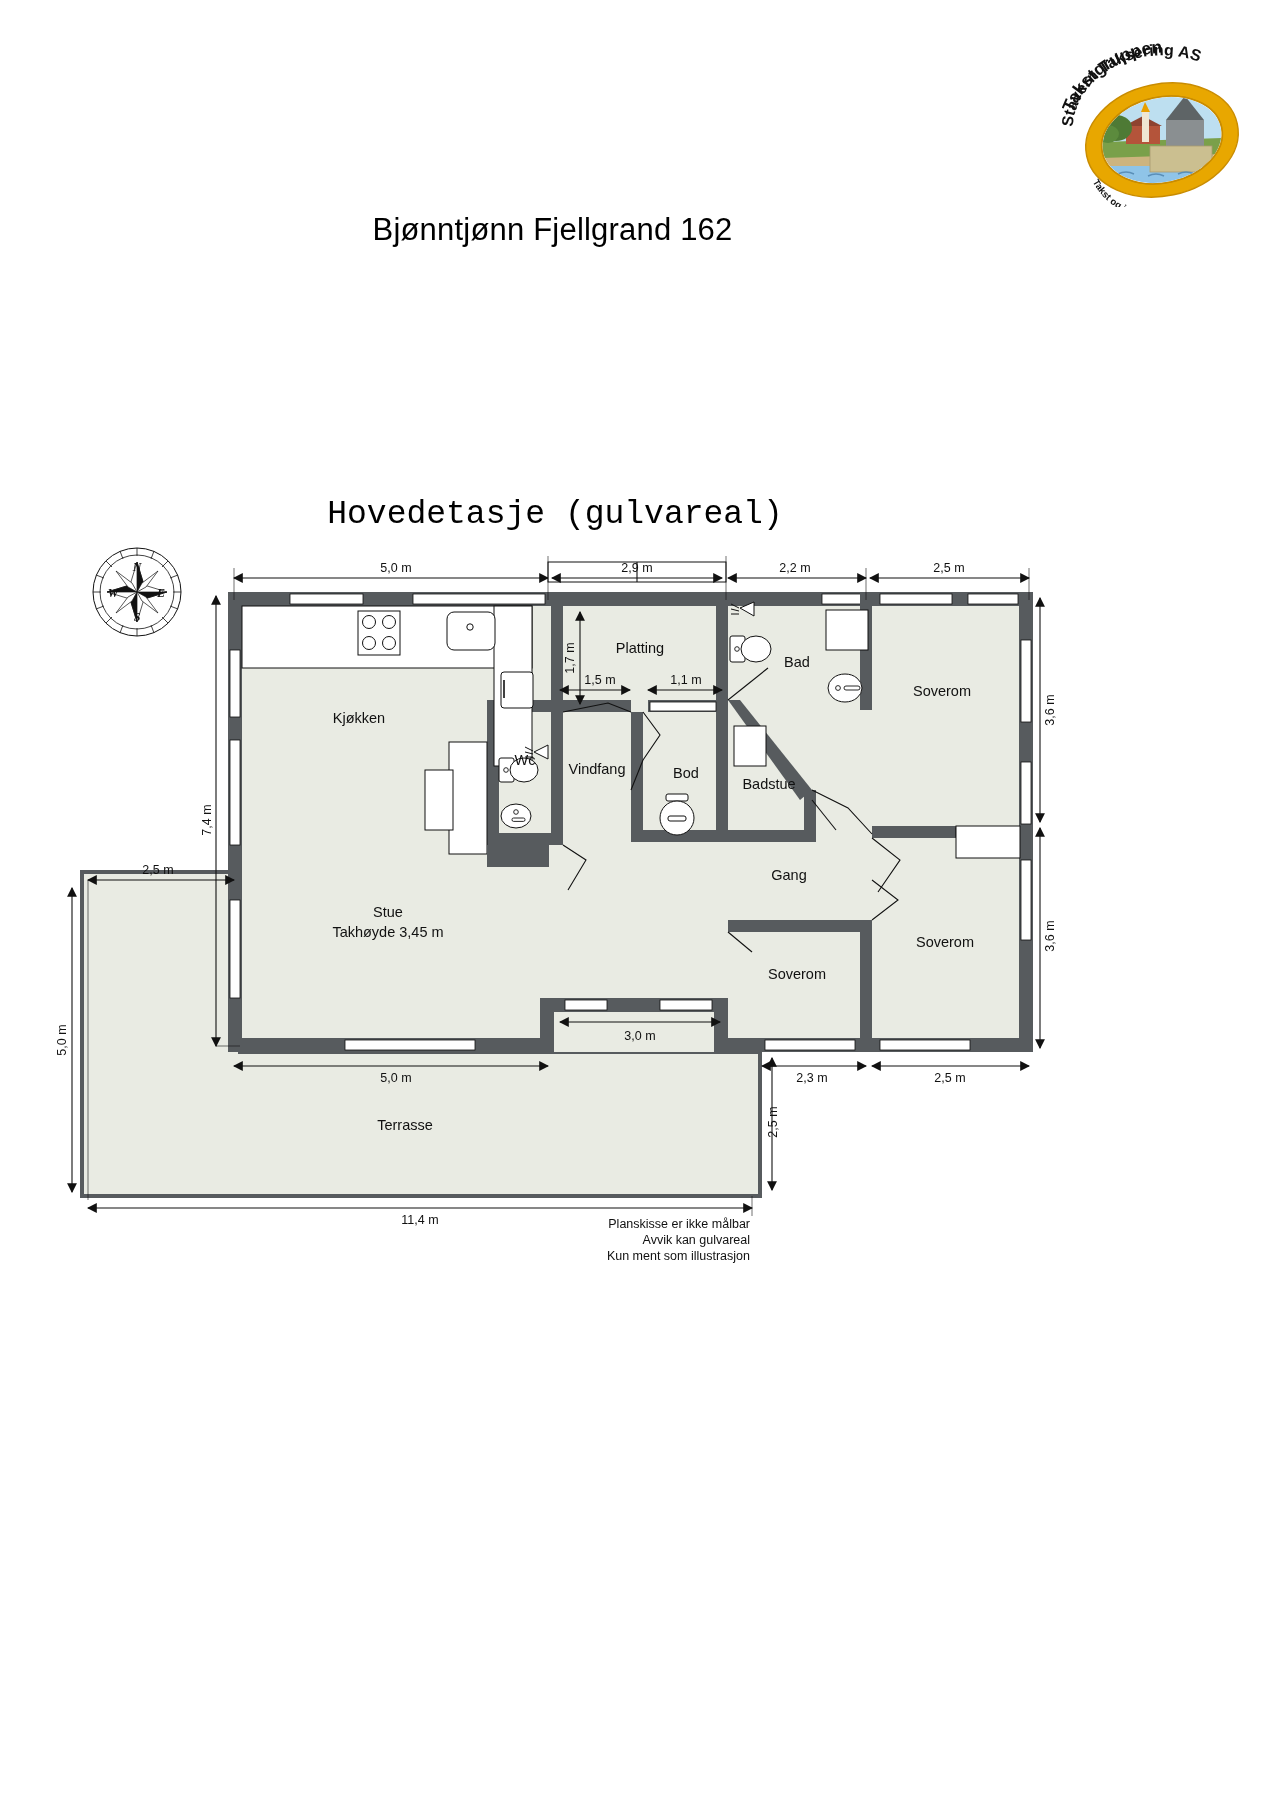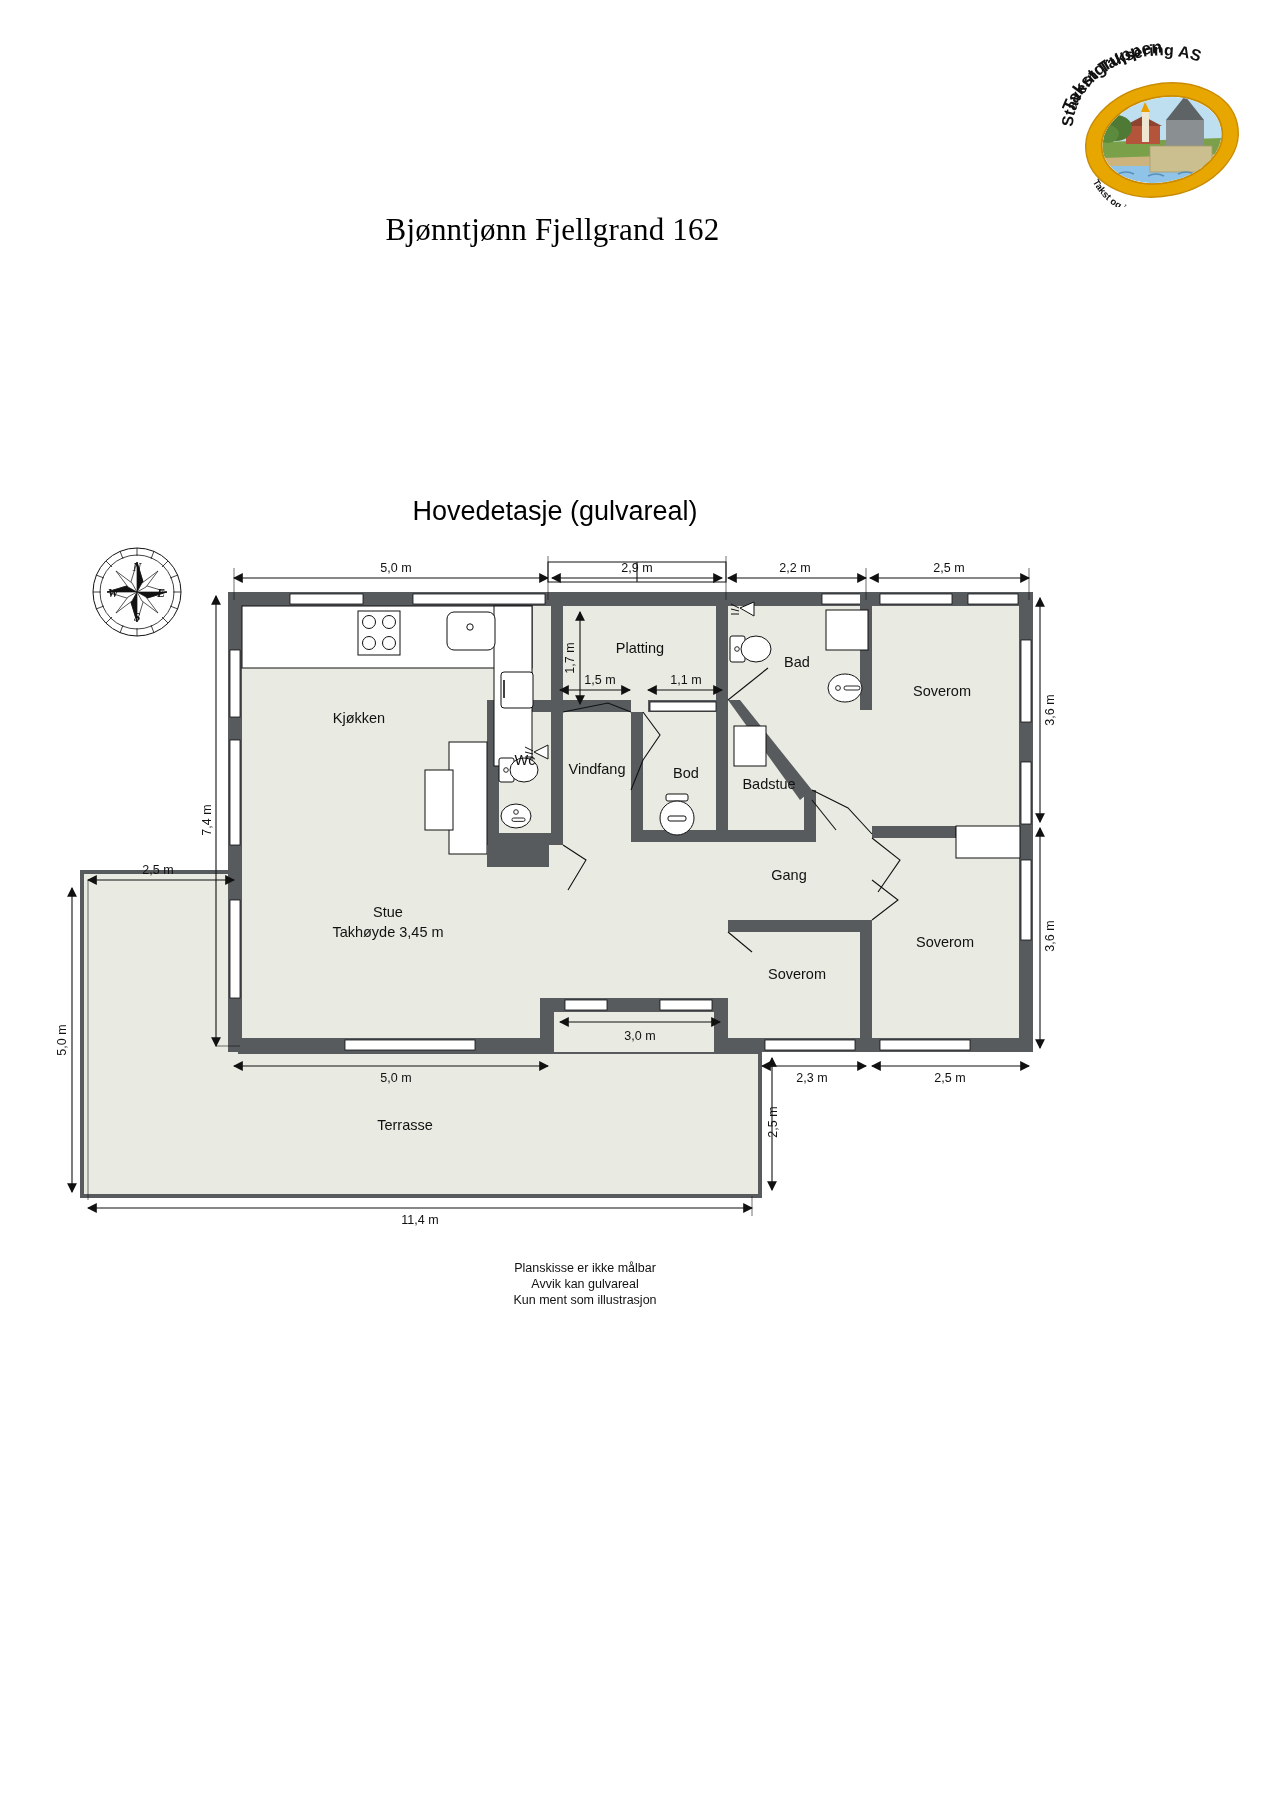"Bjønntjønn Fjellgrand 162" #doc-title { font-family: Liberation Serif, serif -> none }
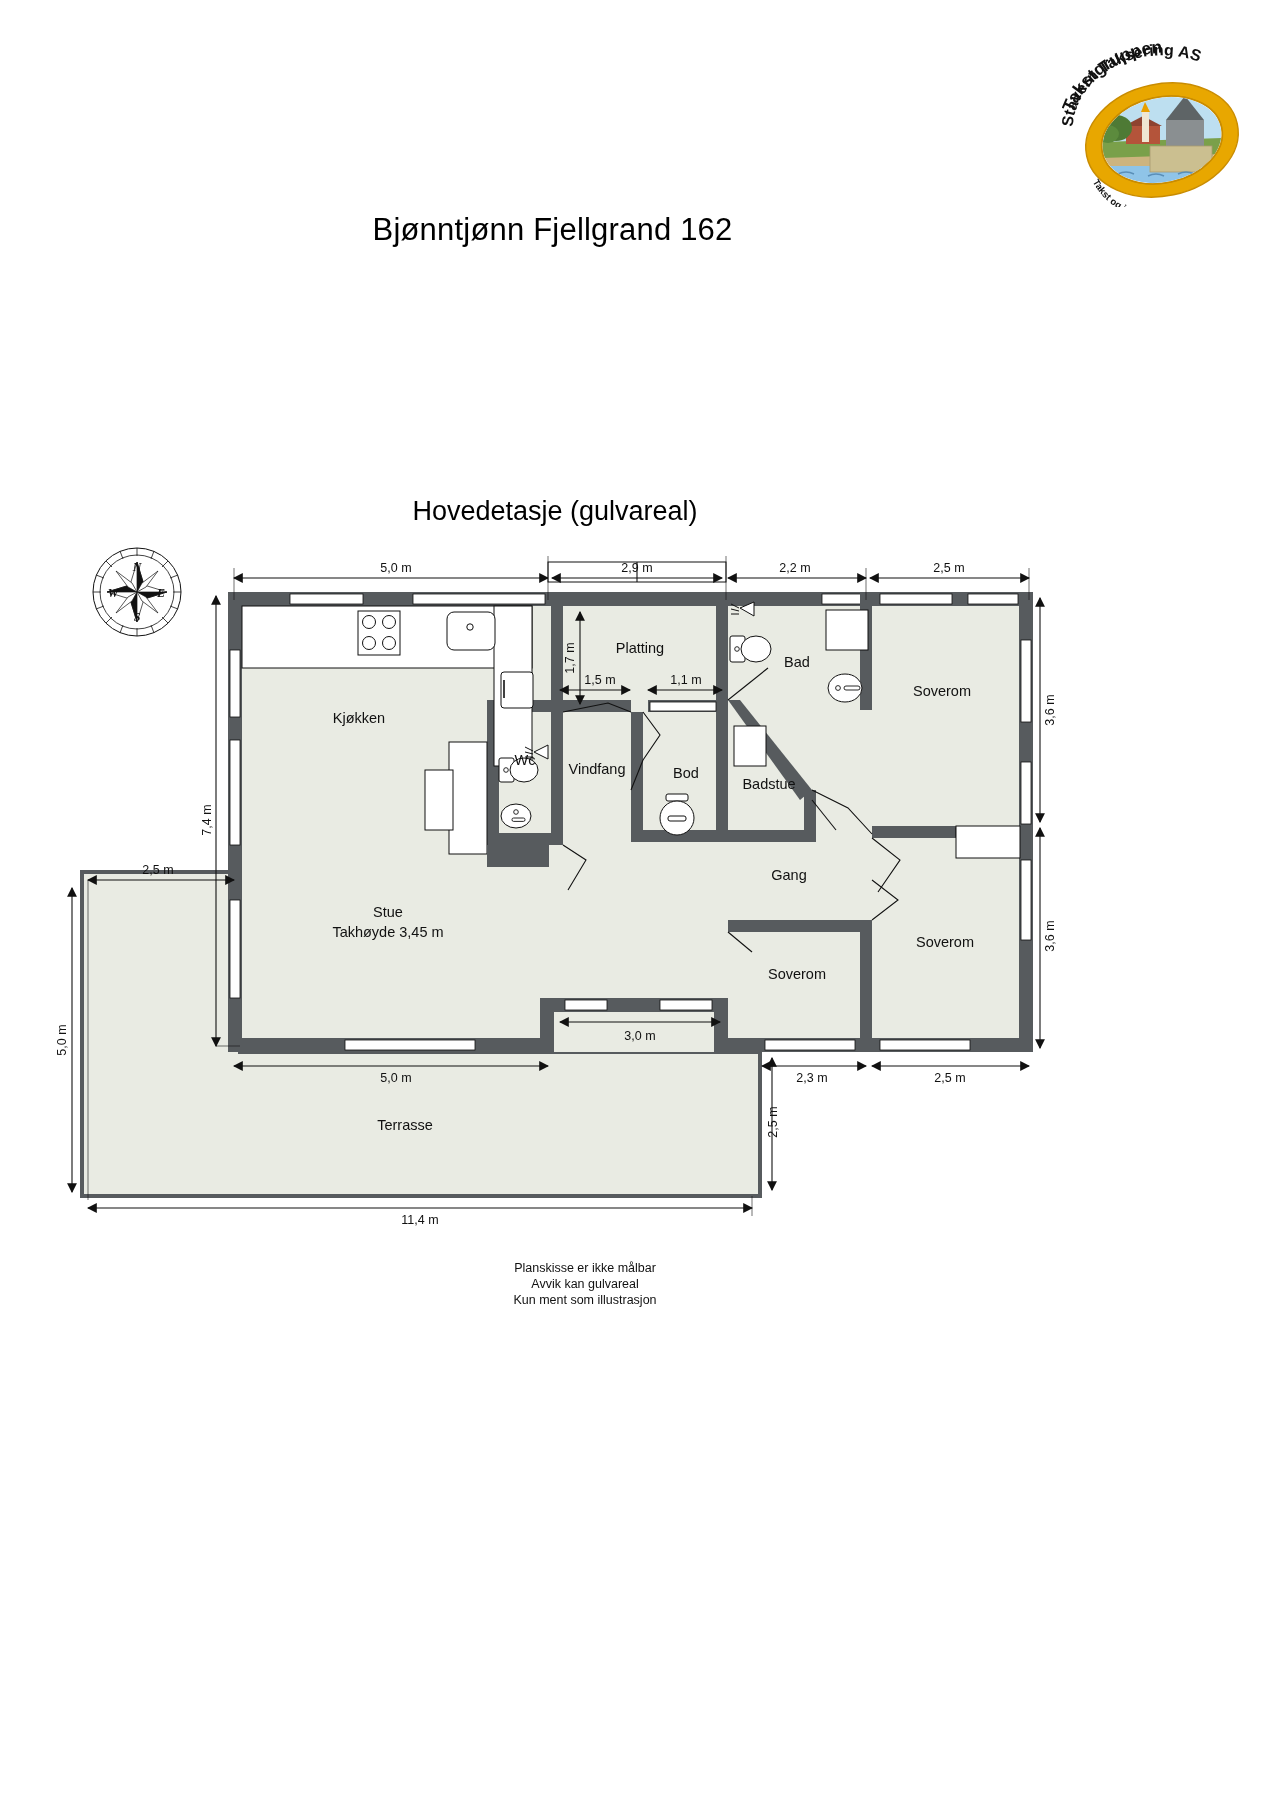"Hovedetasje (gulvareal)" #plan-title { font-family: none -> Liberation Mono, monospace; font-size: 27px -> 33px }
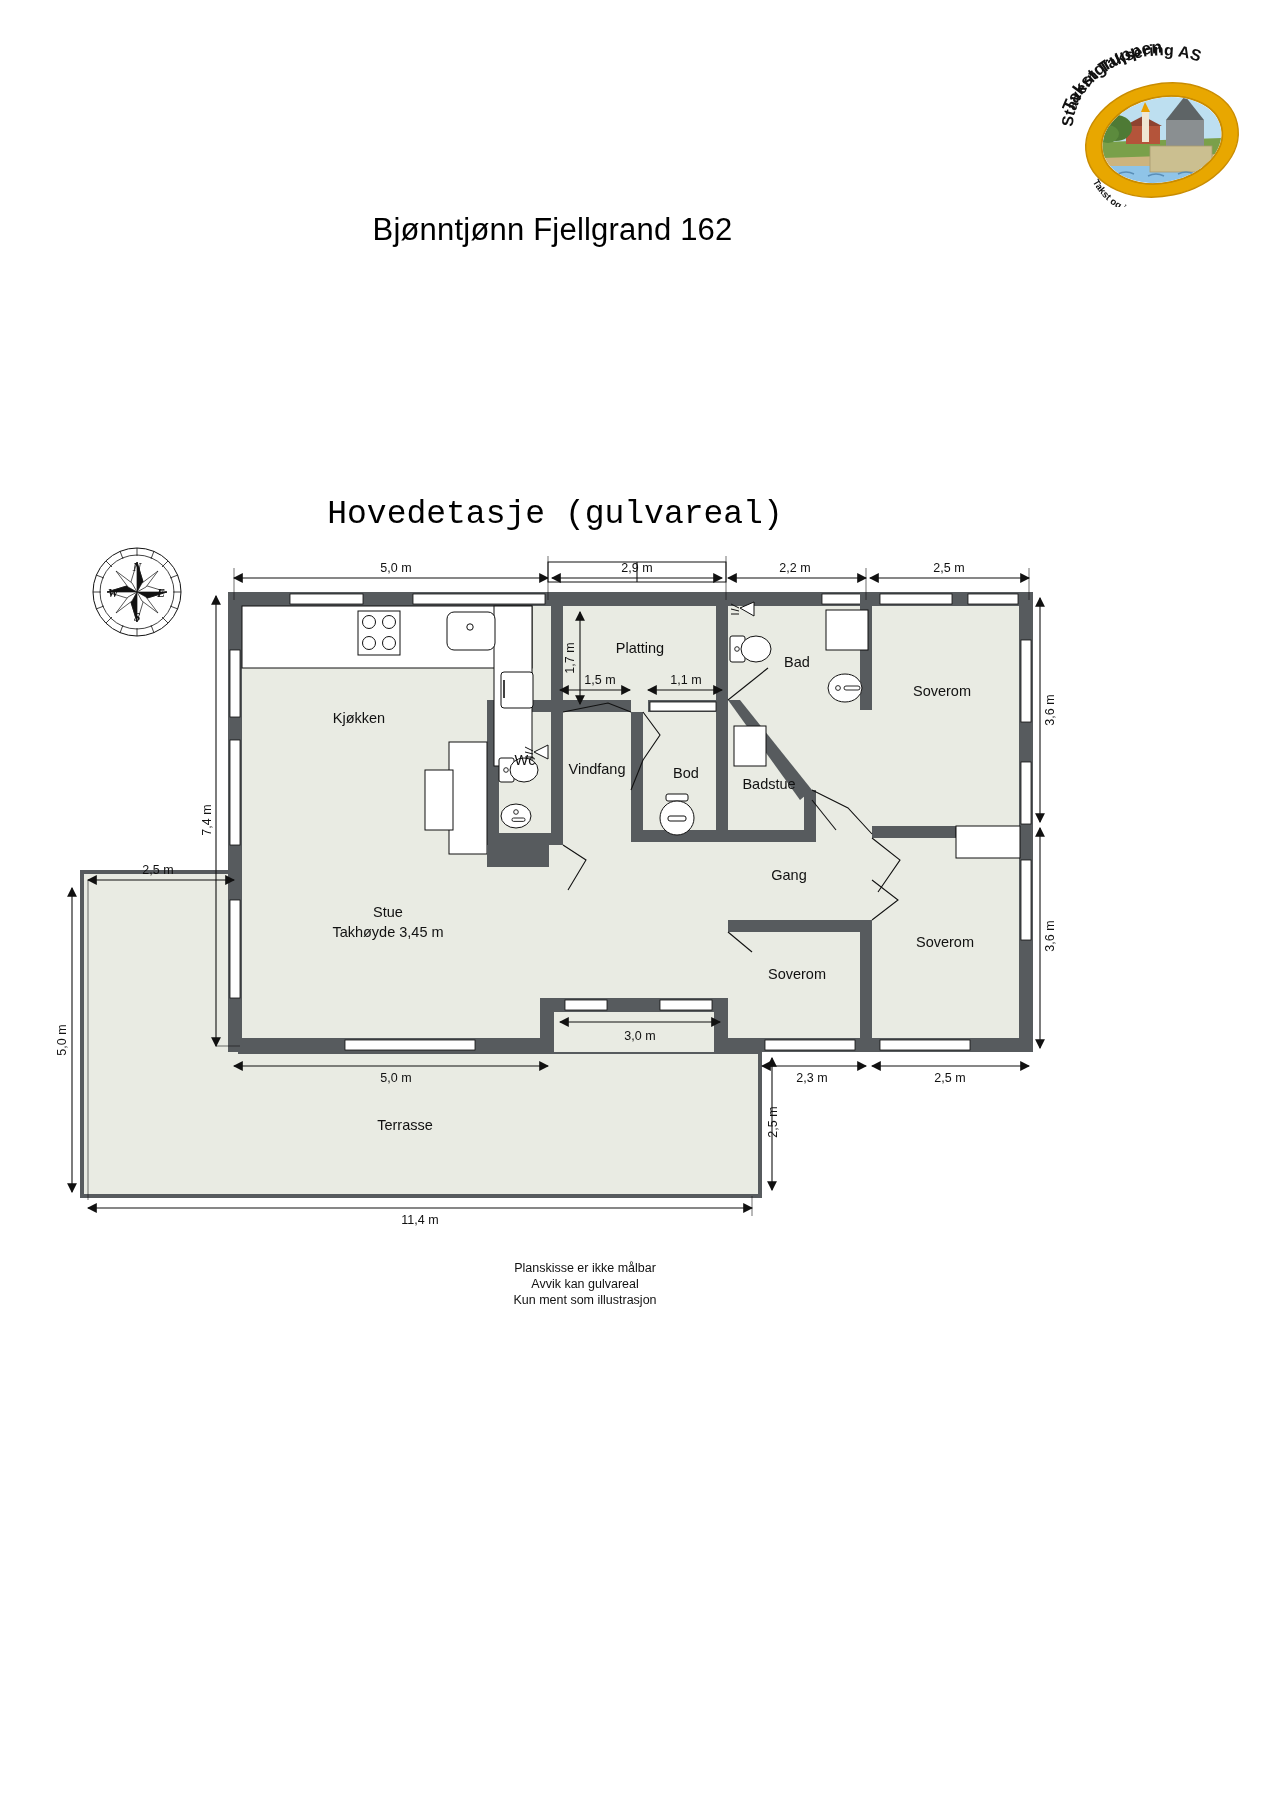"Planskisse er ikke målbar" #footnote { margin-top: 44px -> none; text-align: center -> right }
